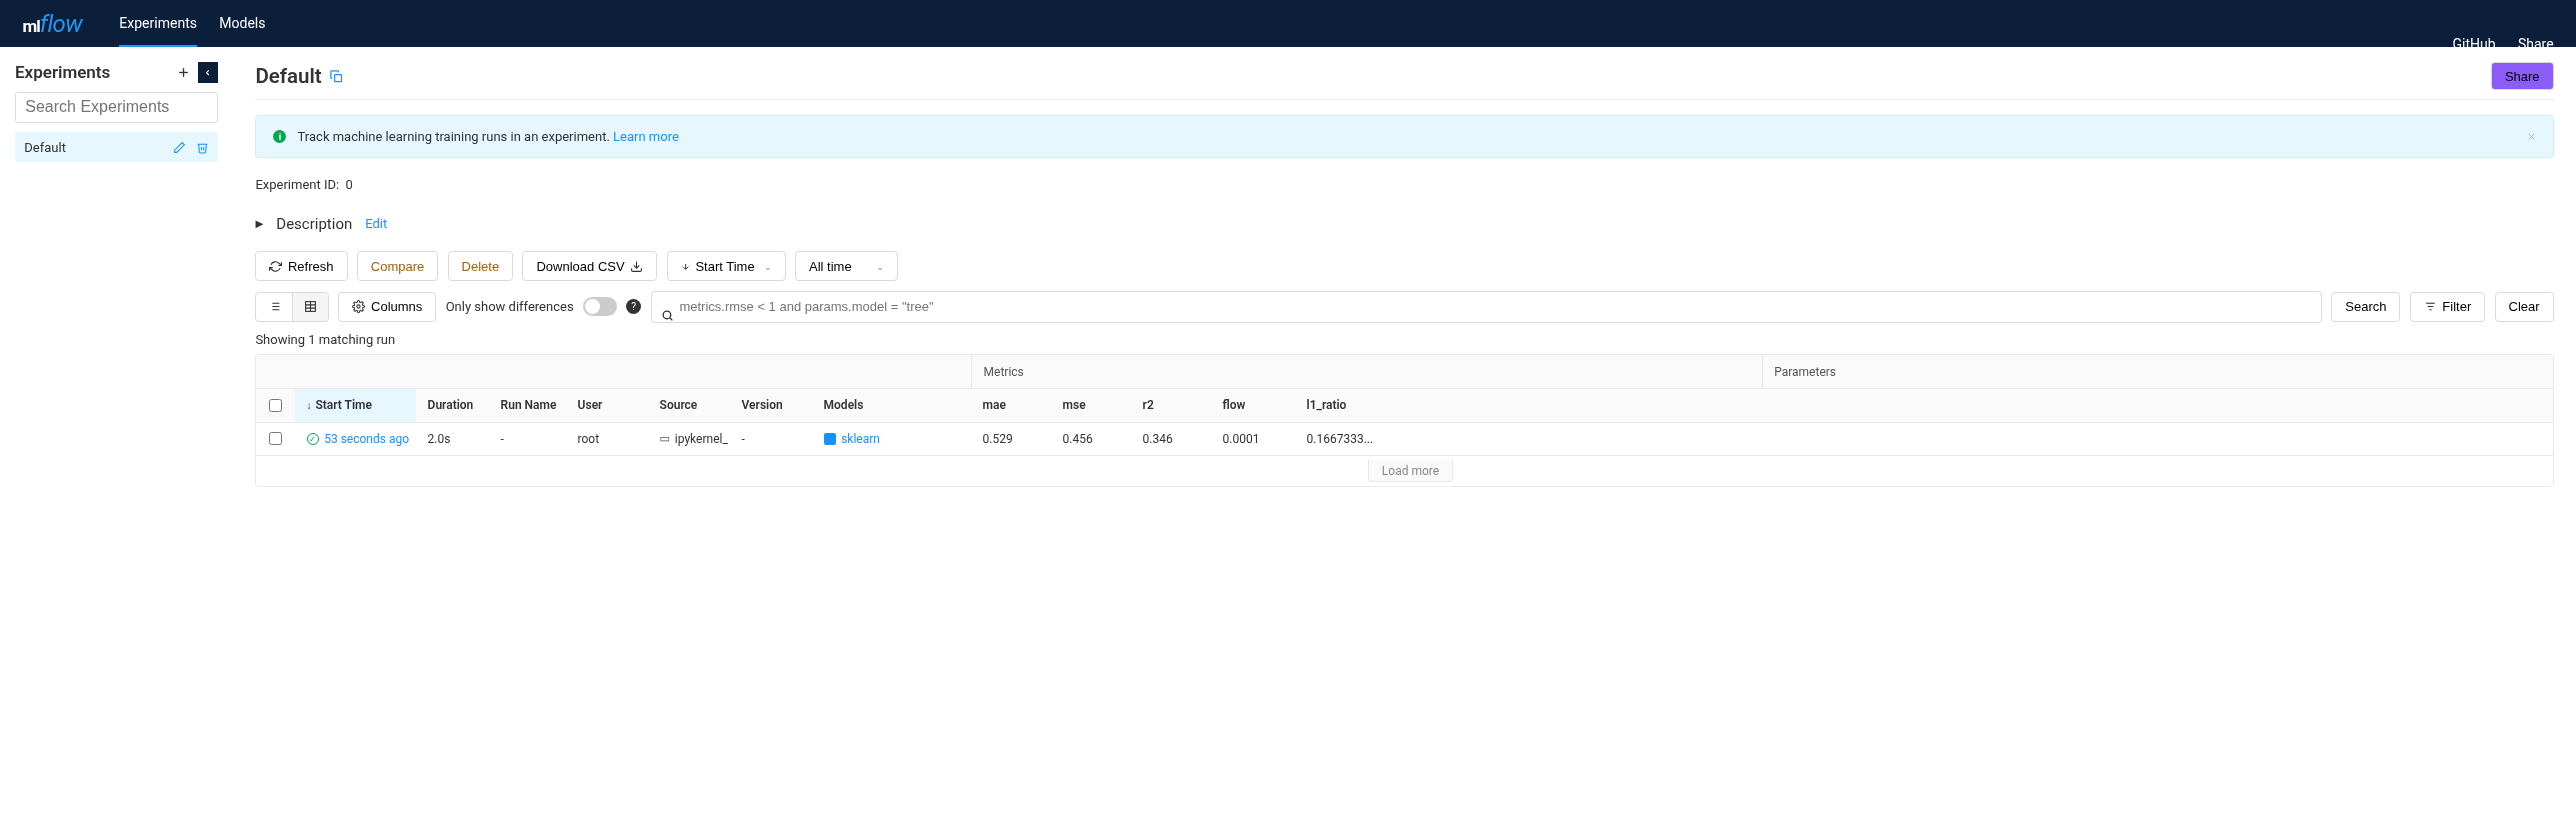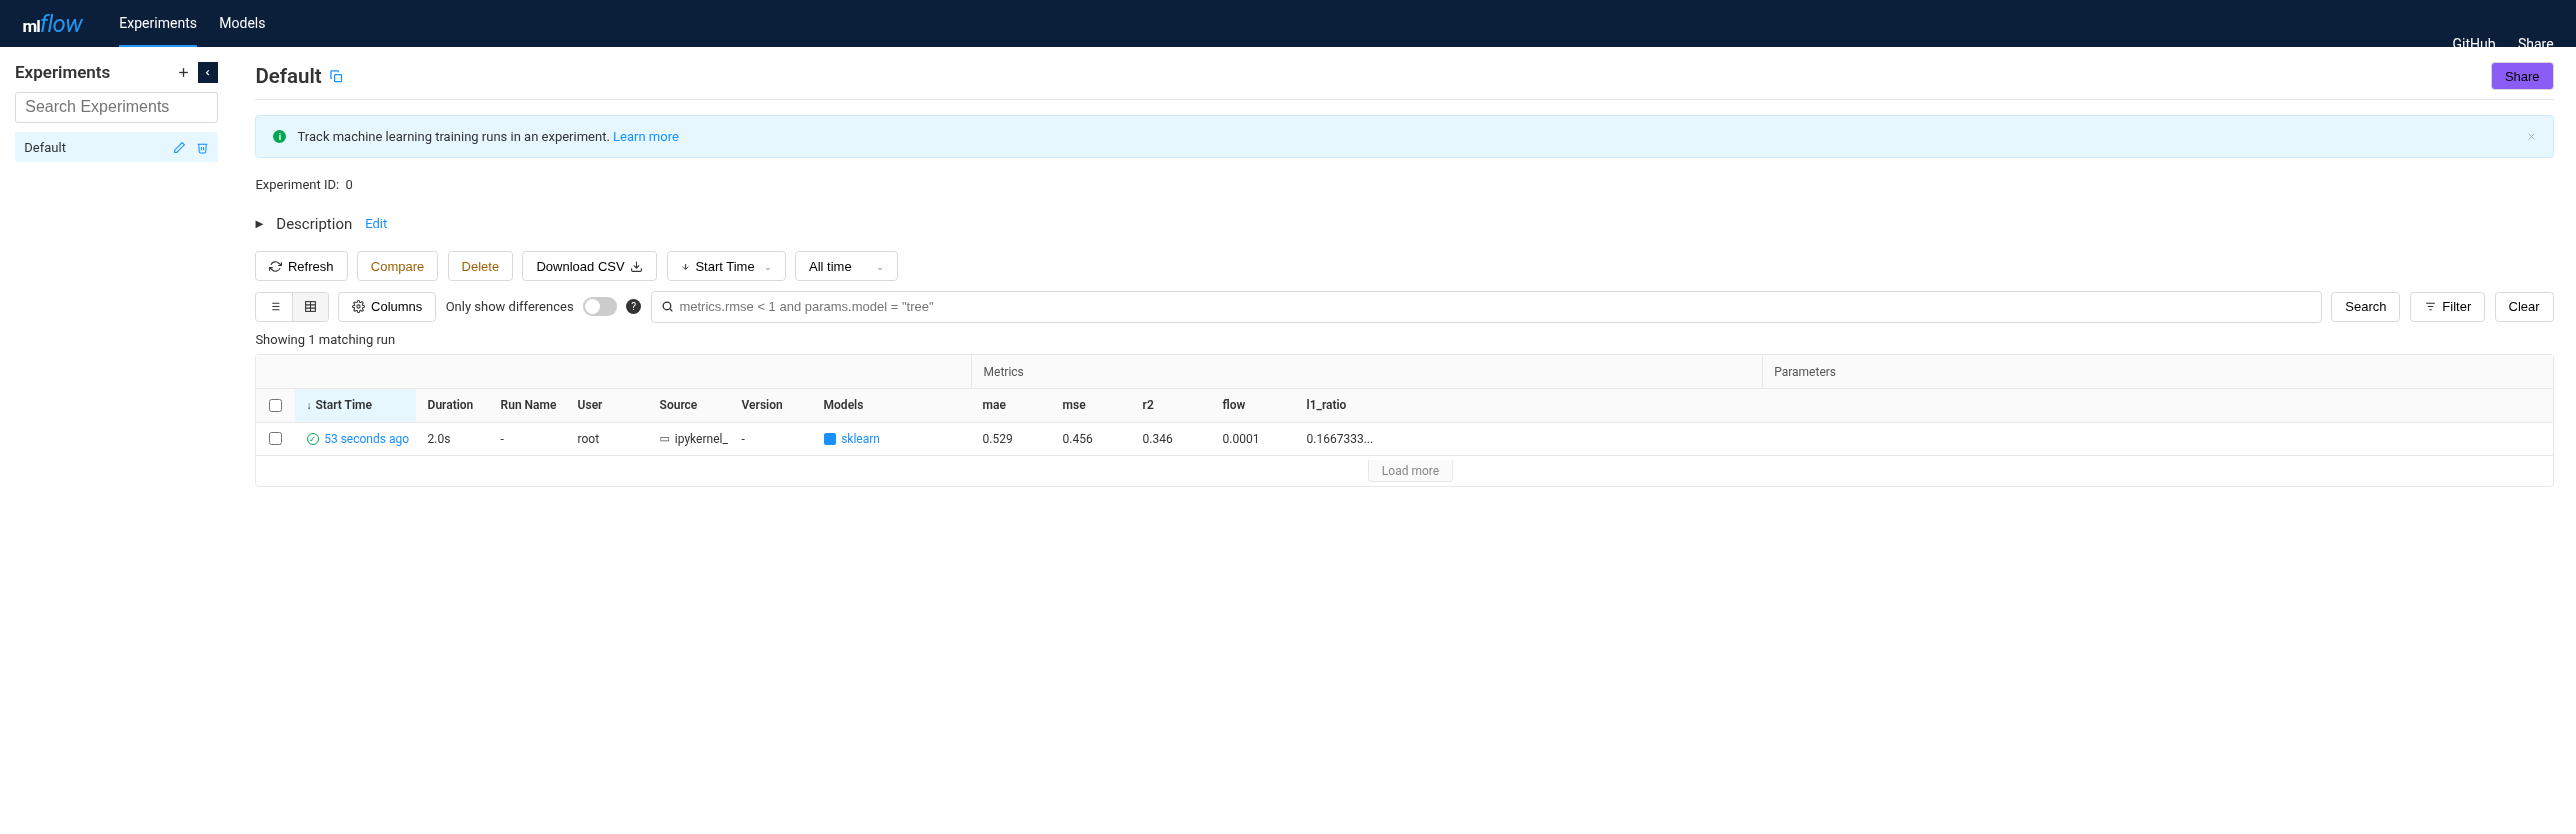"metrics.rmse < 1 and params.model" .search-wrap { align-items: center -> flex-end }
